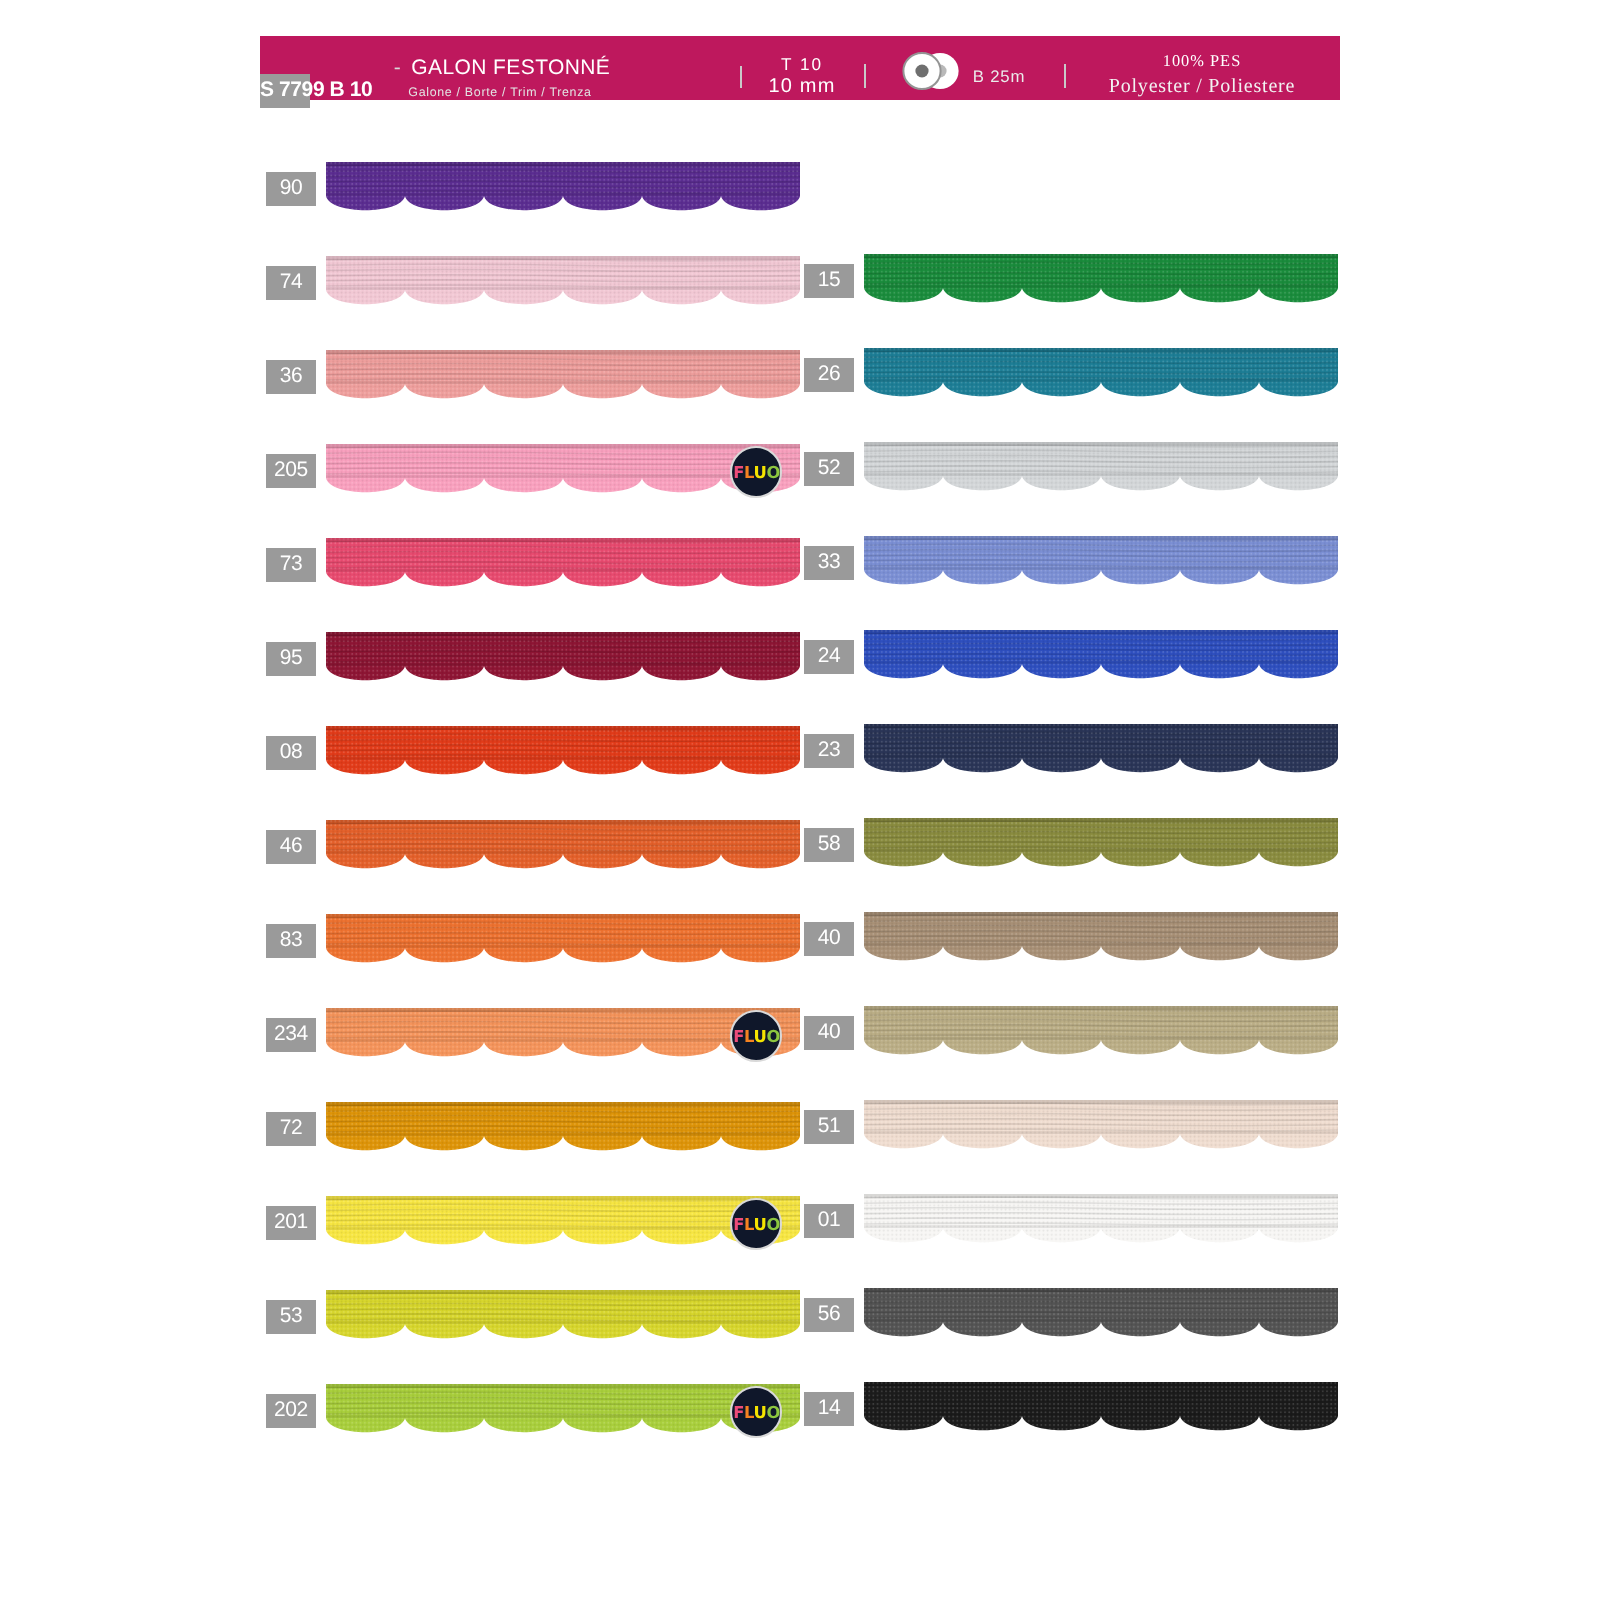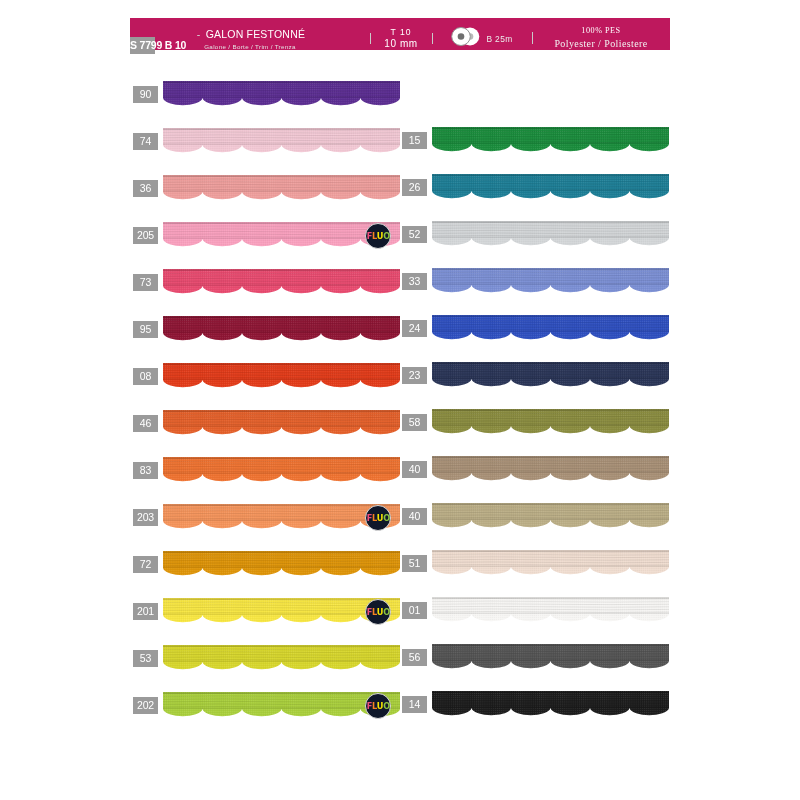"203" div.code { text: 203 -> 234 }
